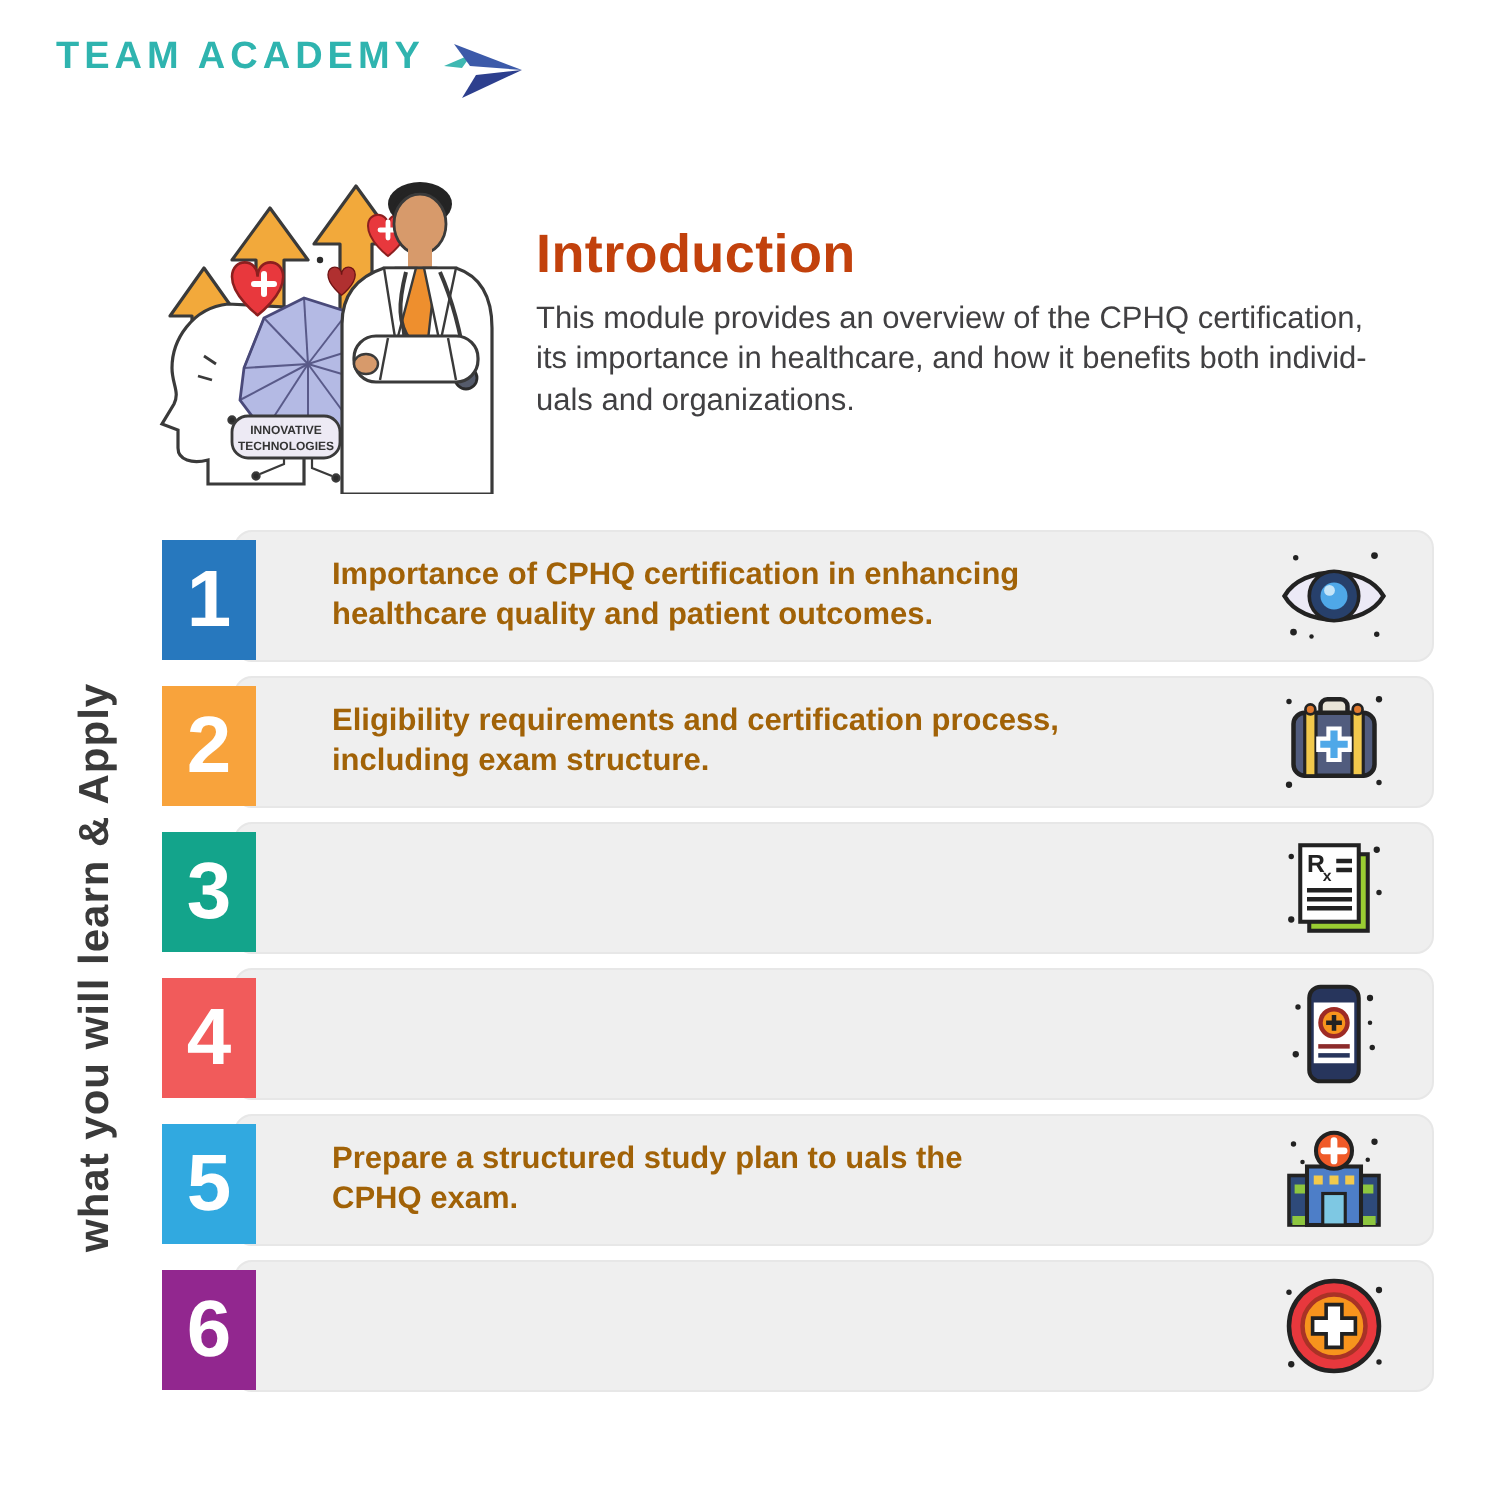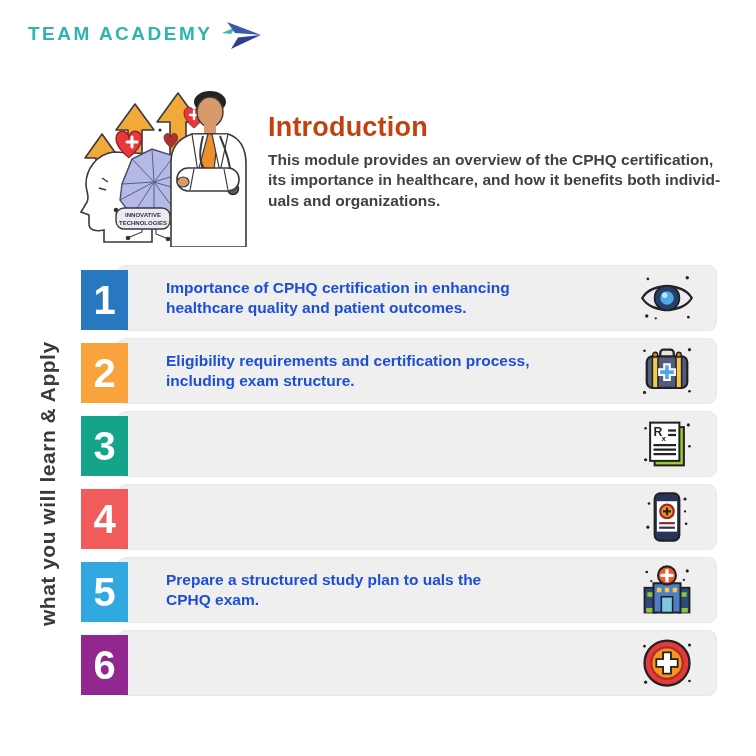"TEAM ACADEMY" .logo { align-items: center -> flex-start }
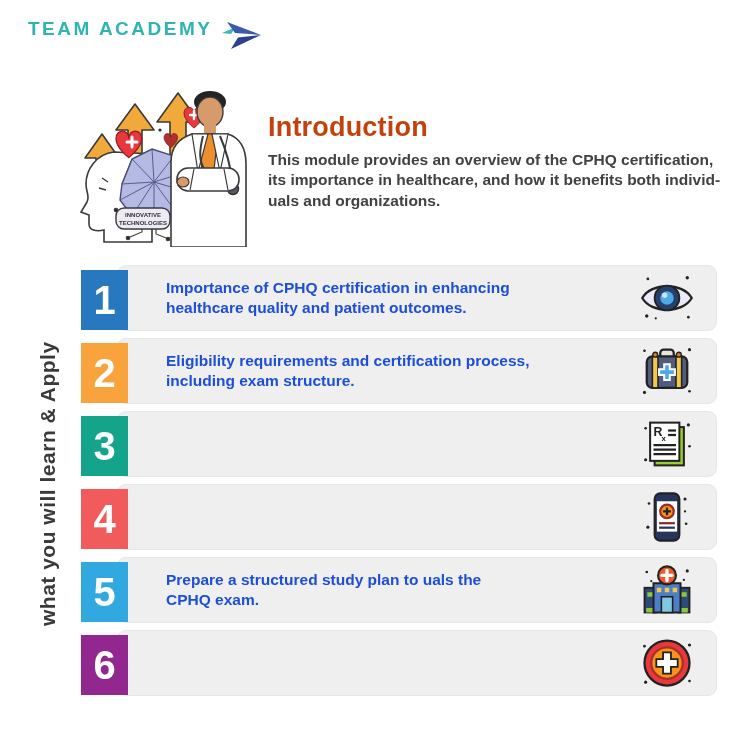"This module provides an overview" .intro-desc { font-weight: bold -> none }
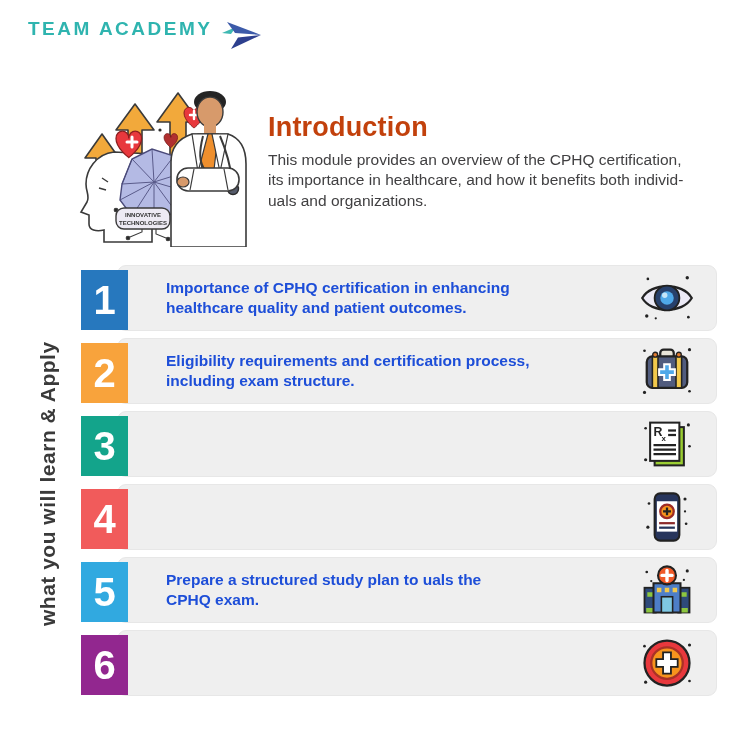"Importance of CPHQ certification in" .row-text { color: #1d4ed8 -> #a16207 }
